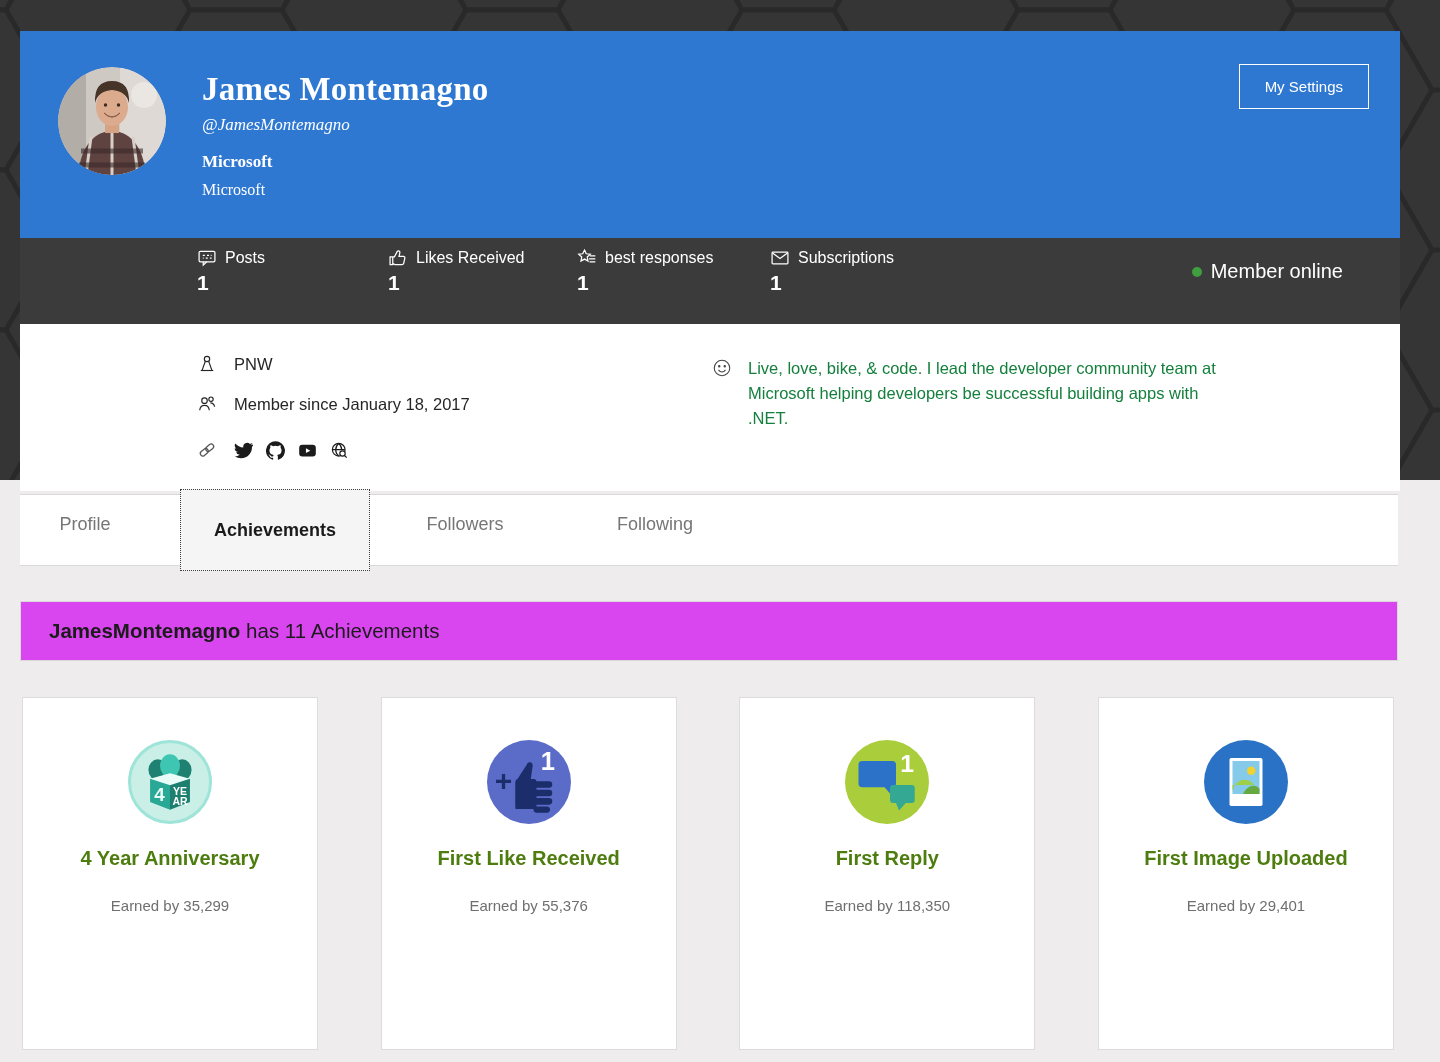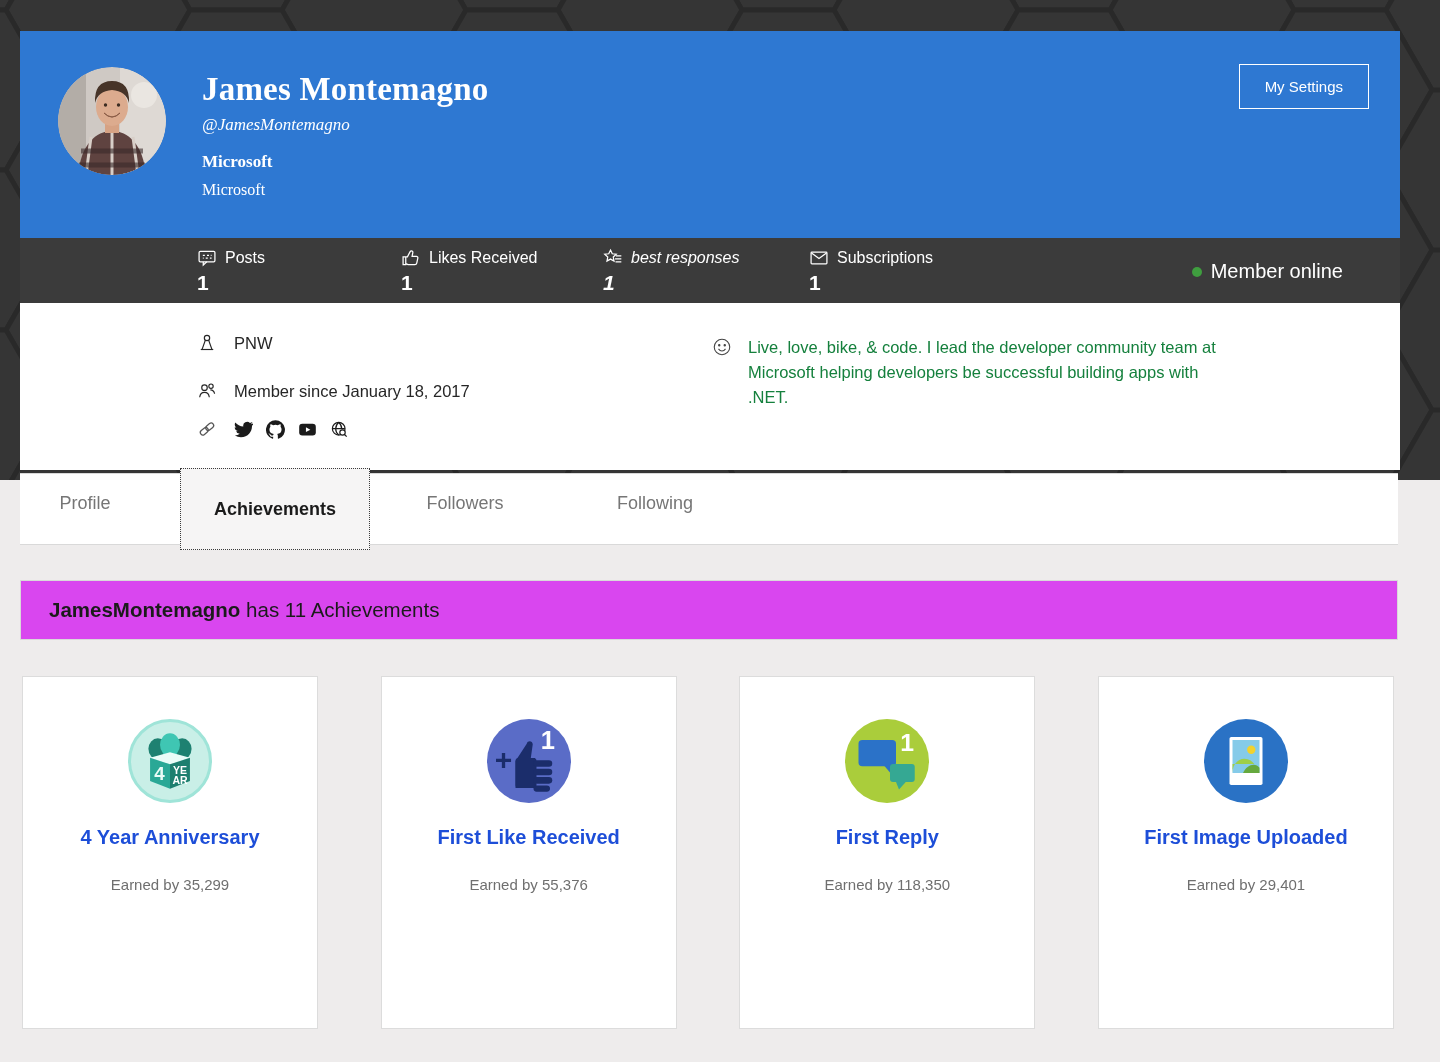"Posts" .stats-bar { gap: 13px -> none; height: 65px -> 86px }
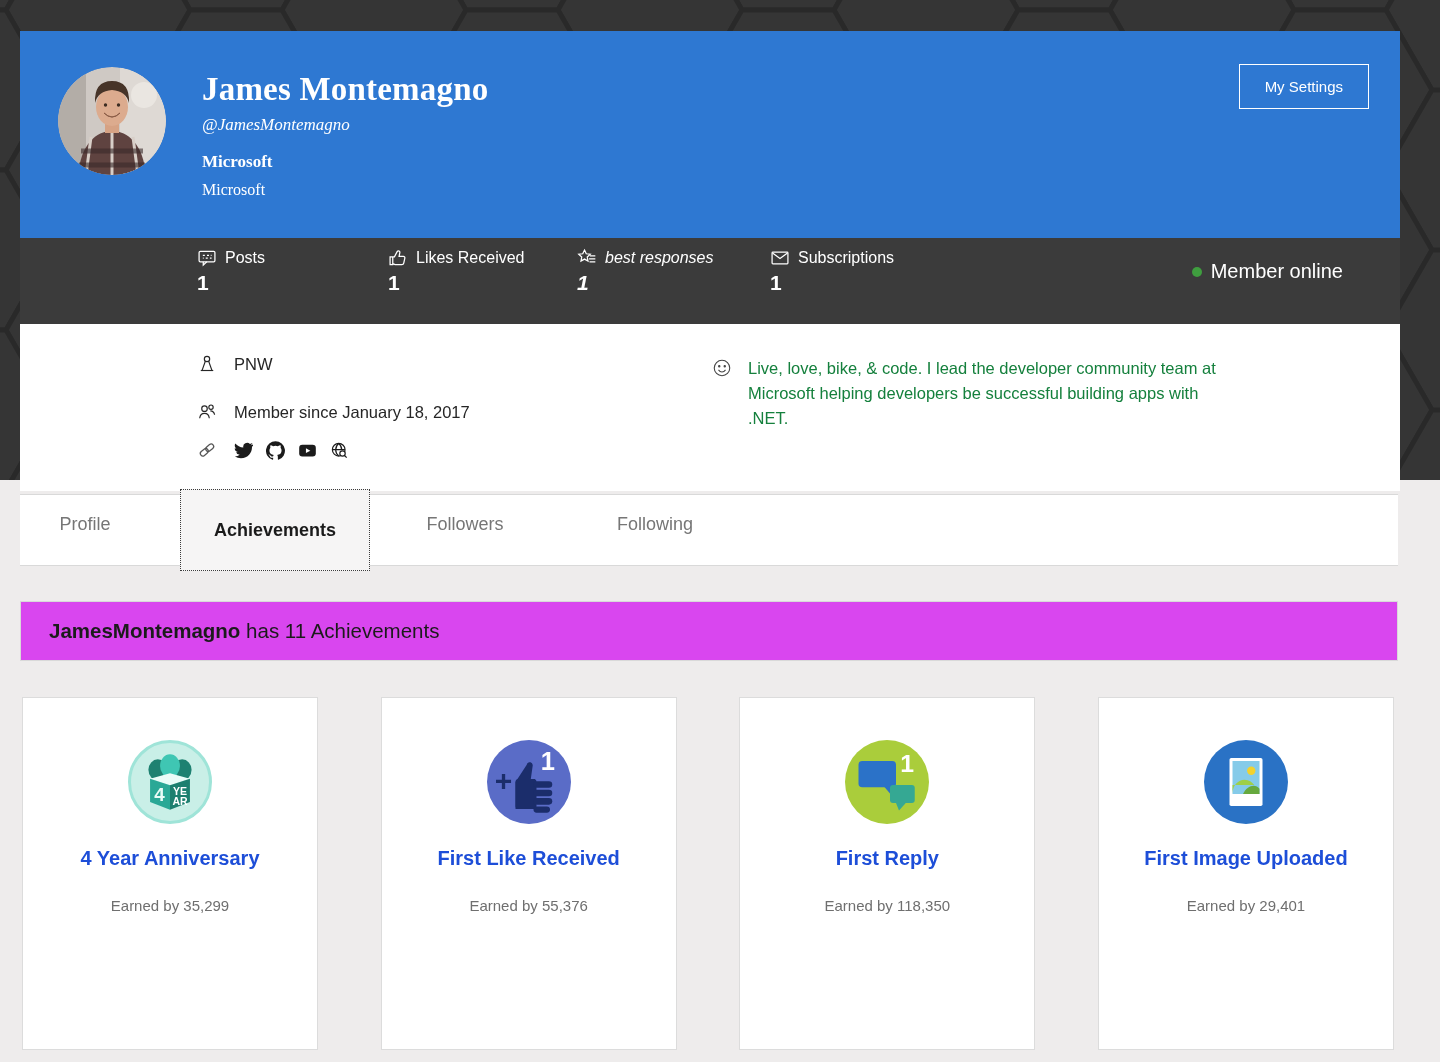"best responses" .stat:nth-child(3) { font-style: italic -> none }
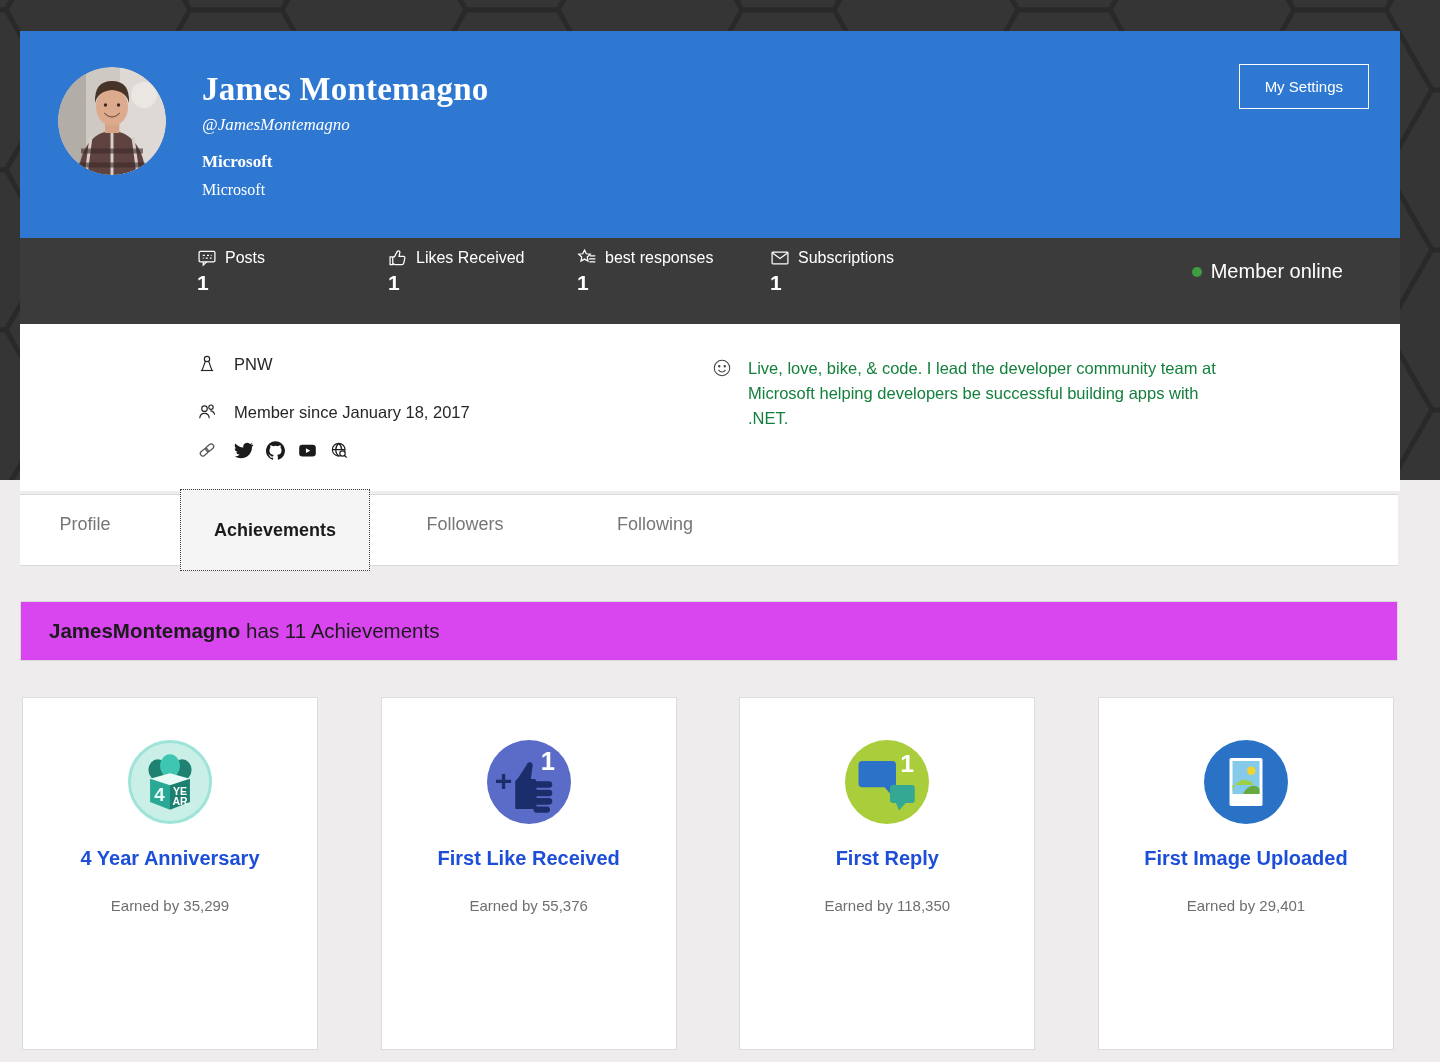"Member since January 18, 2017" .row-member { top: 78px -> 70px }
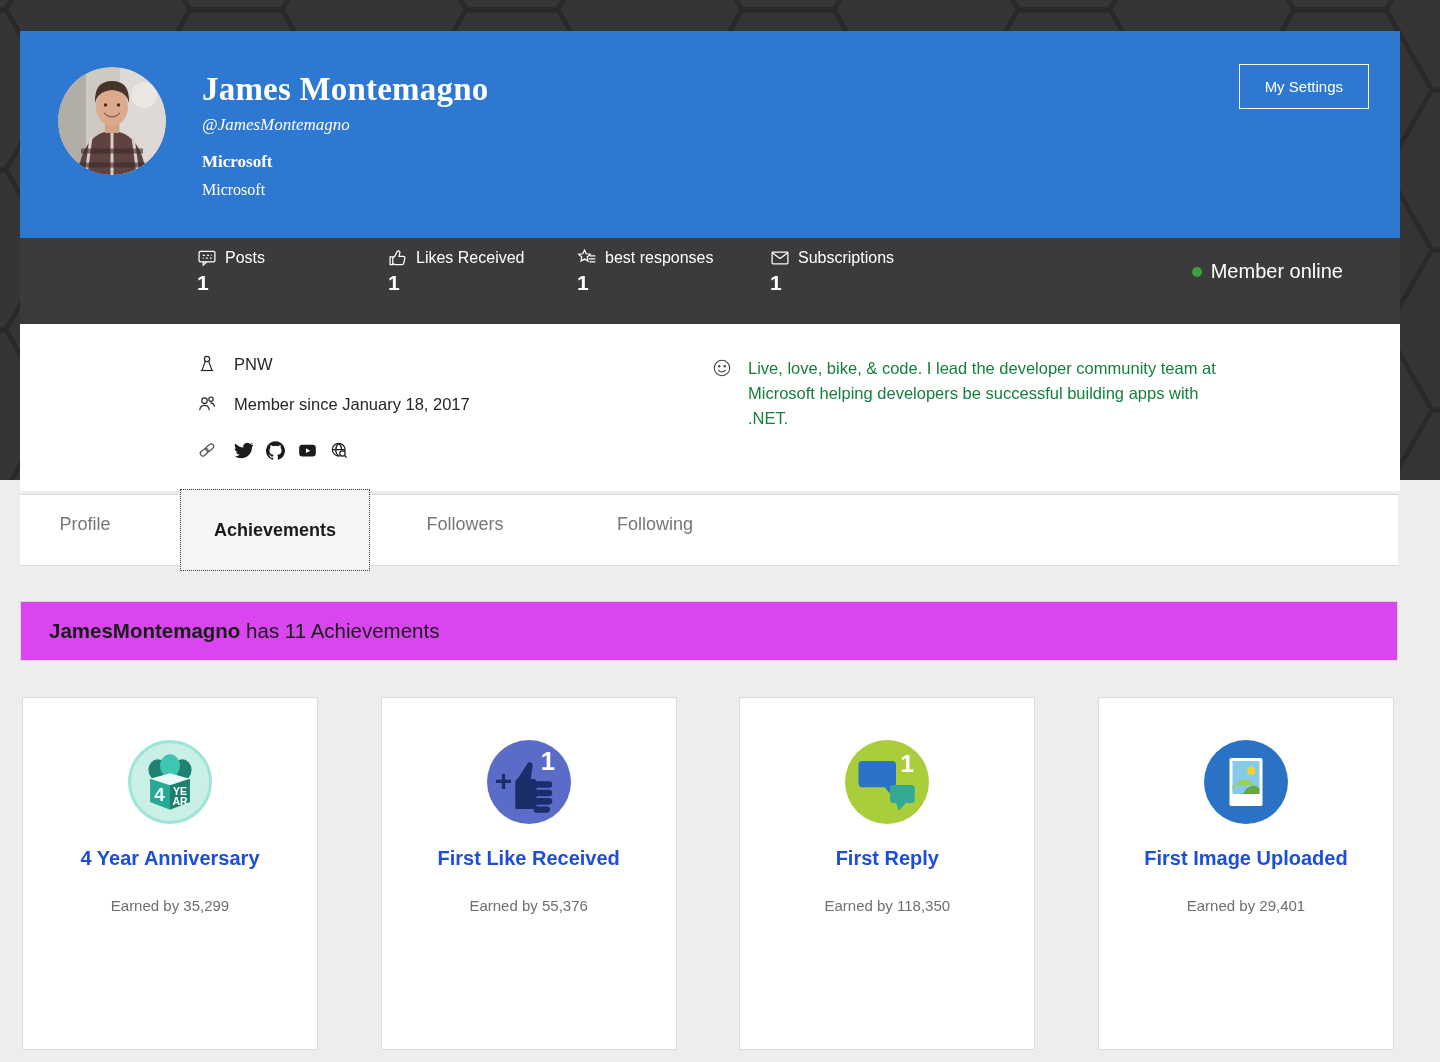"4 Year Anniversary" .card-title { color: #1d4ed8 -> #4d7c0f }
